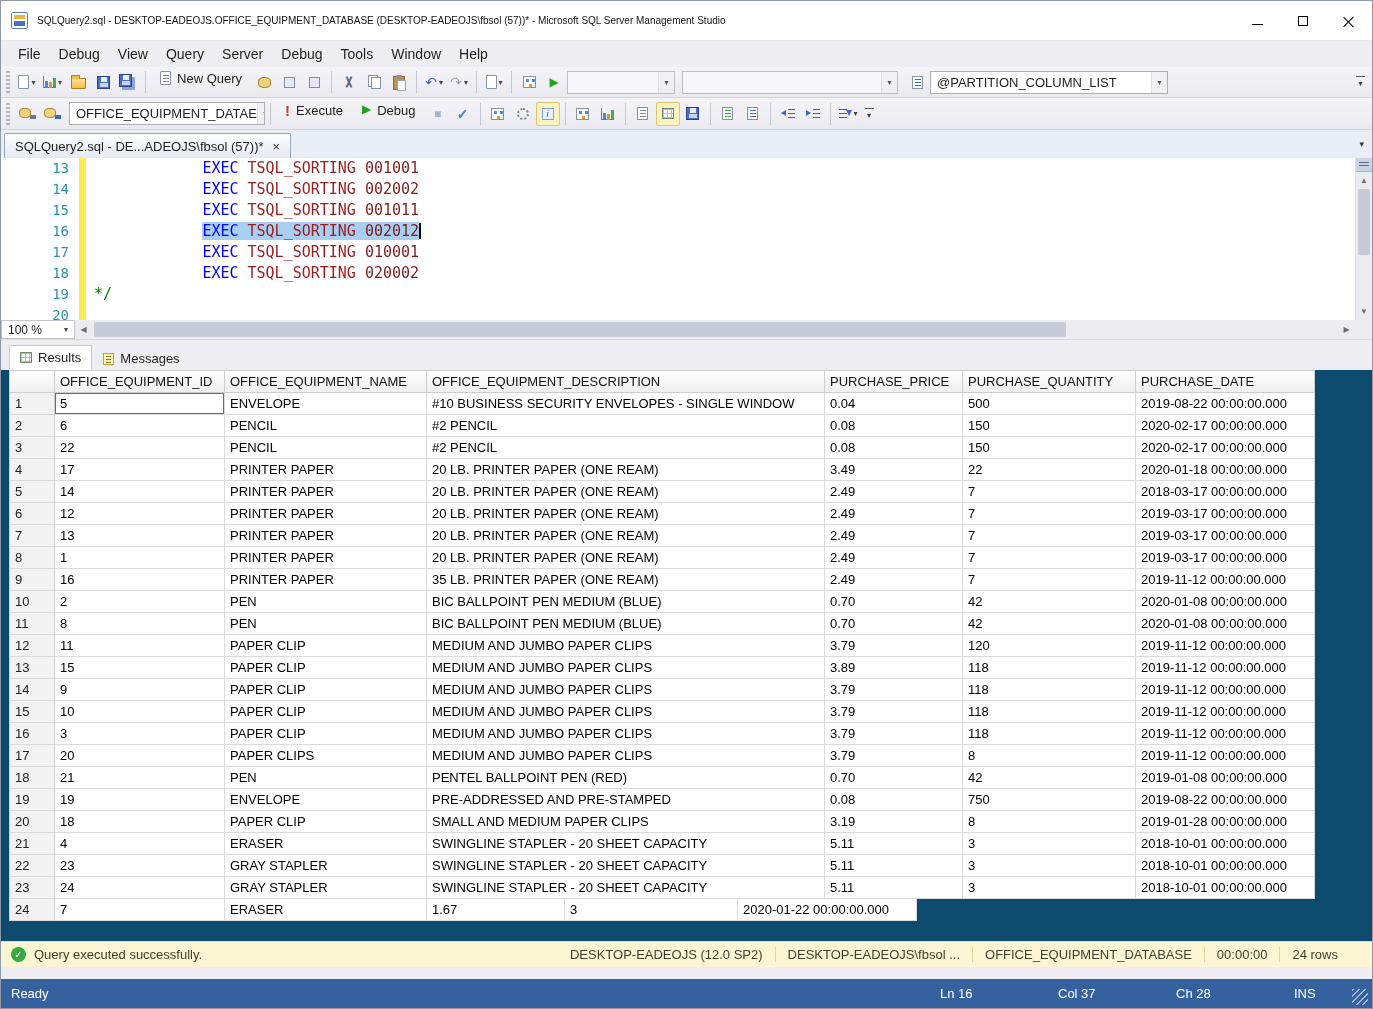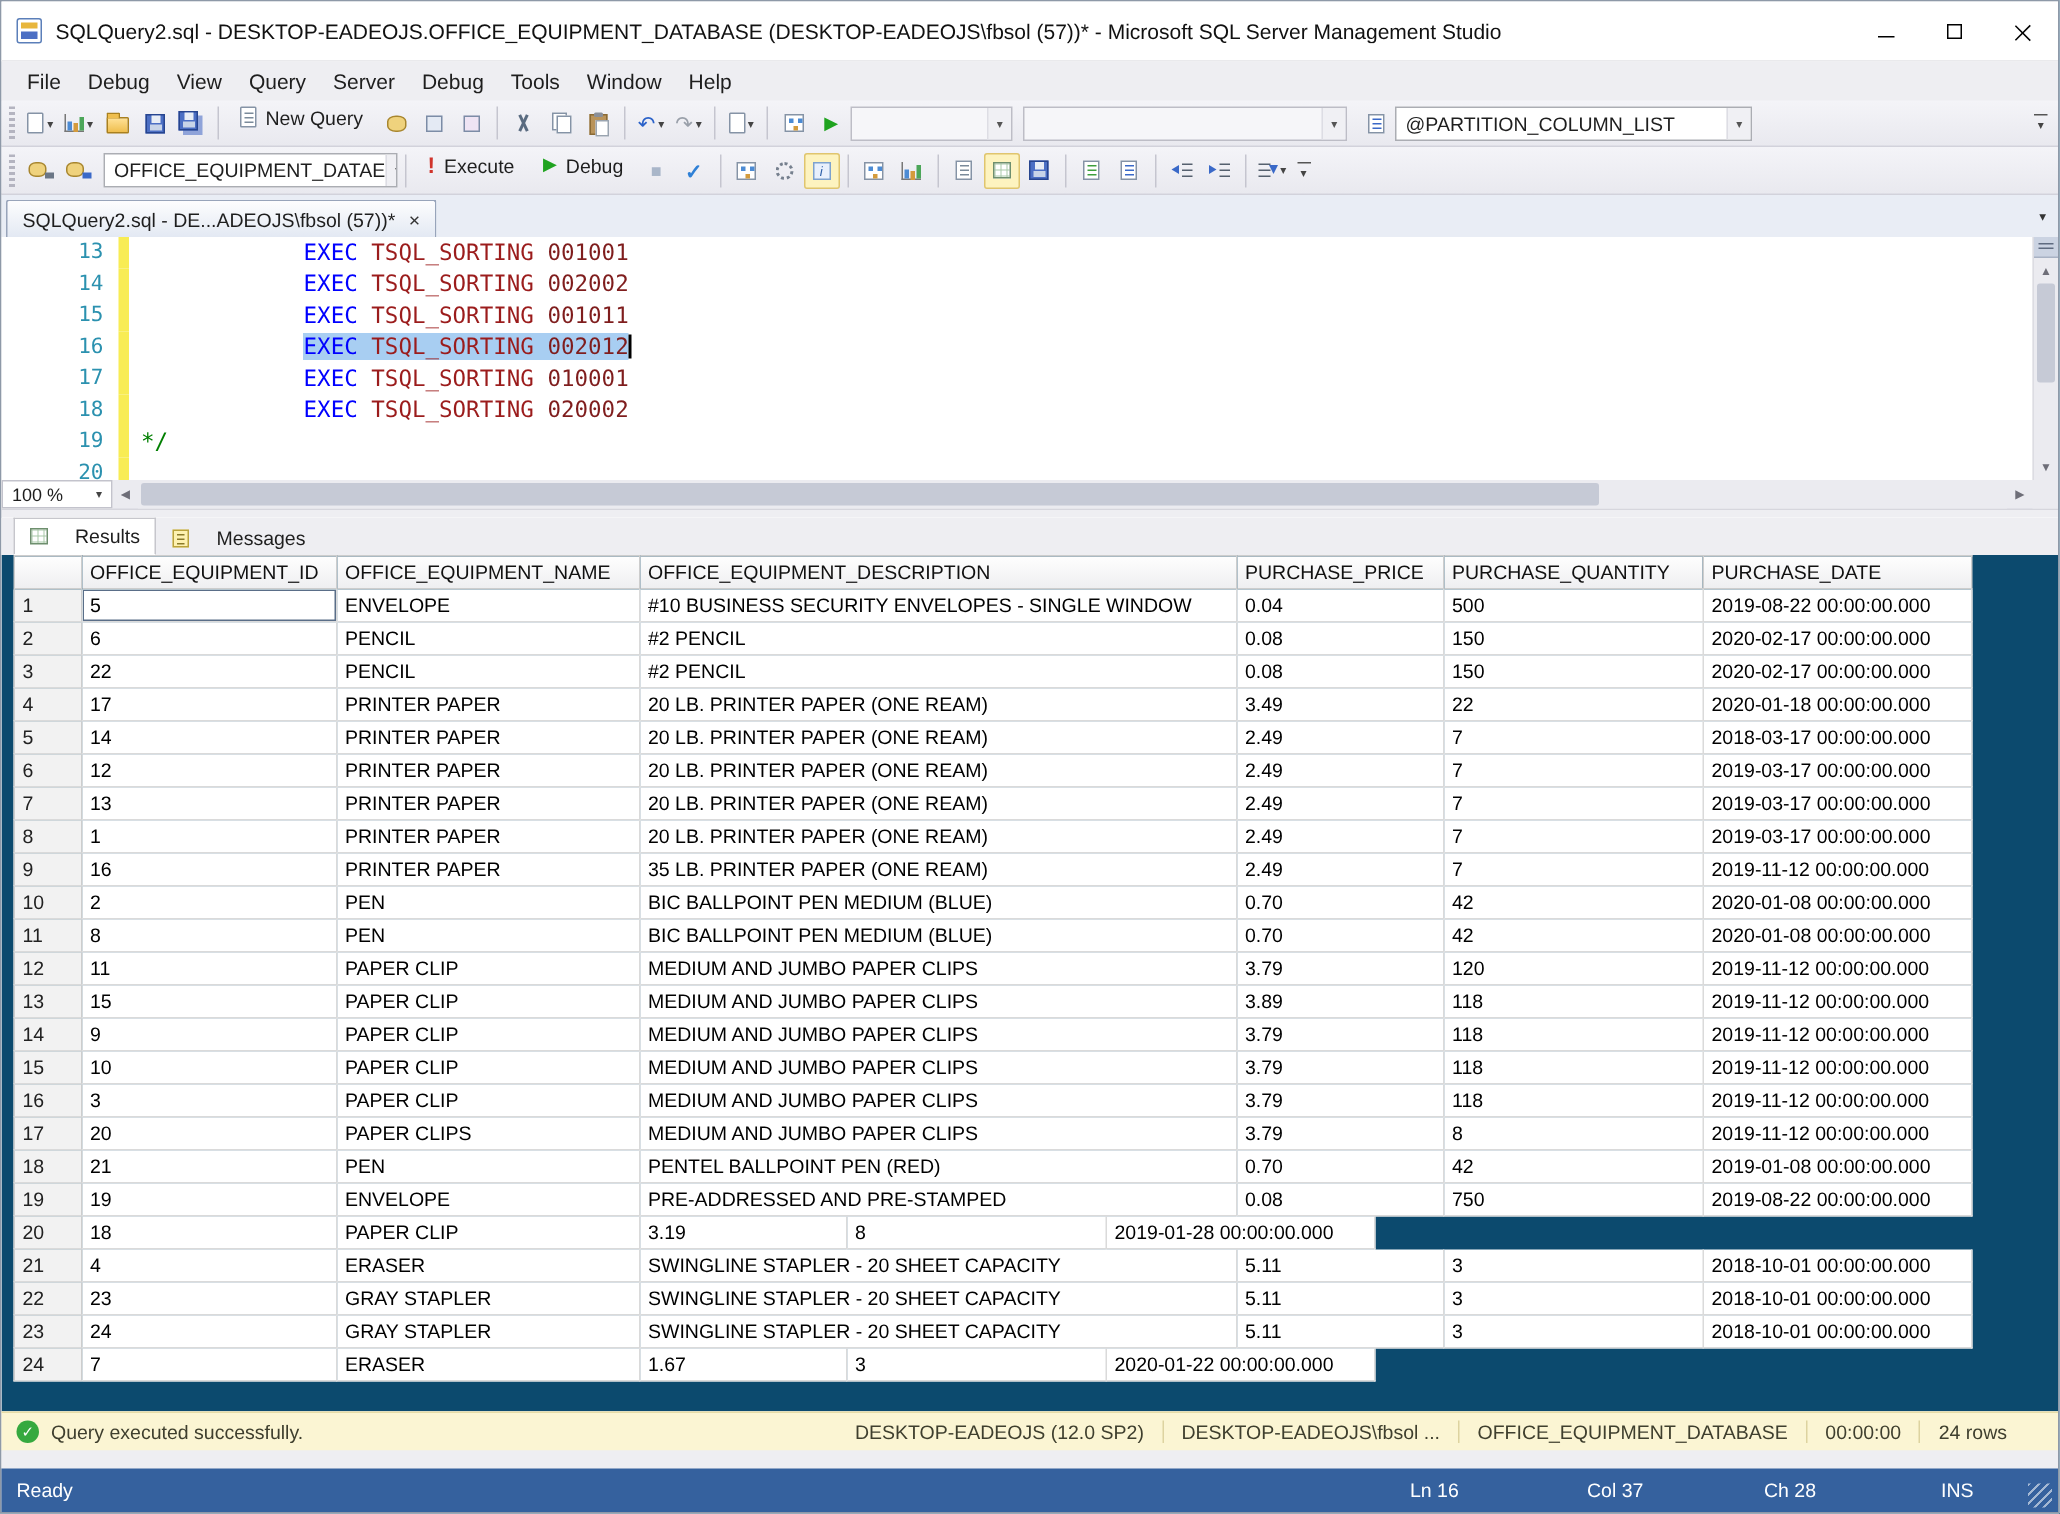"SQLQuery2.sql -" .title-text { font-size: 14px -> 10px }
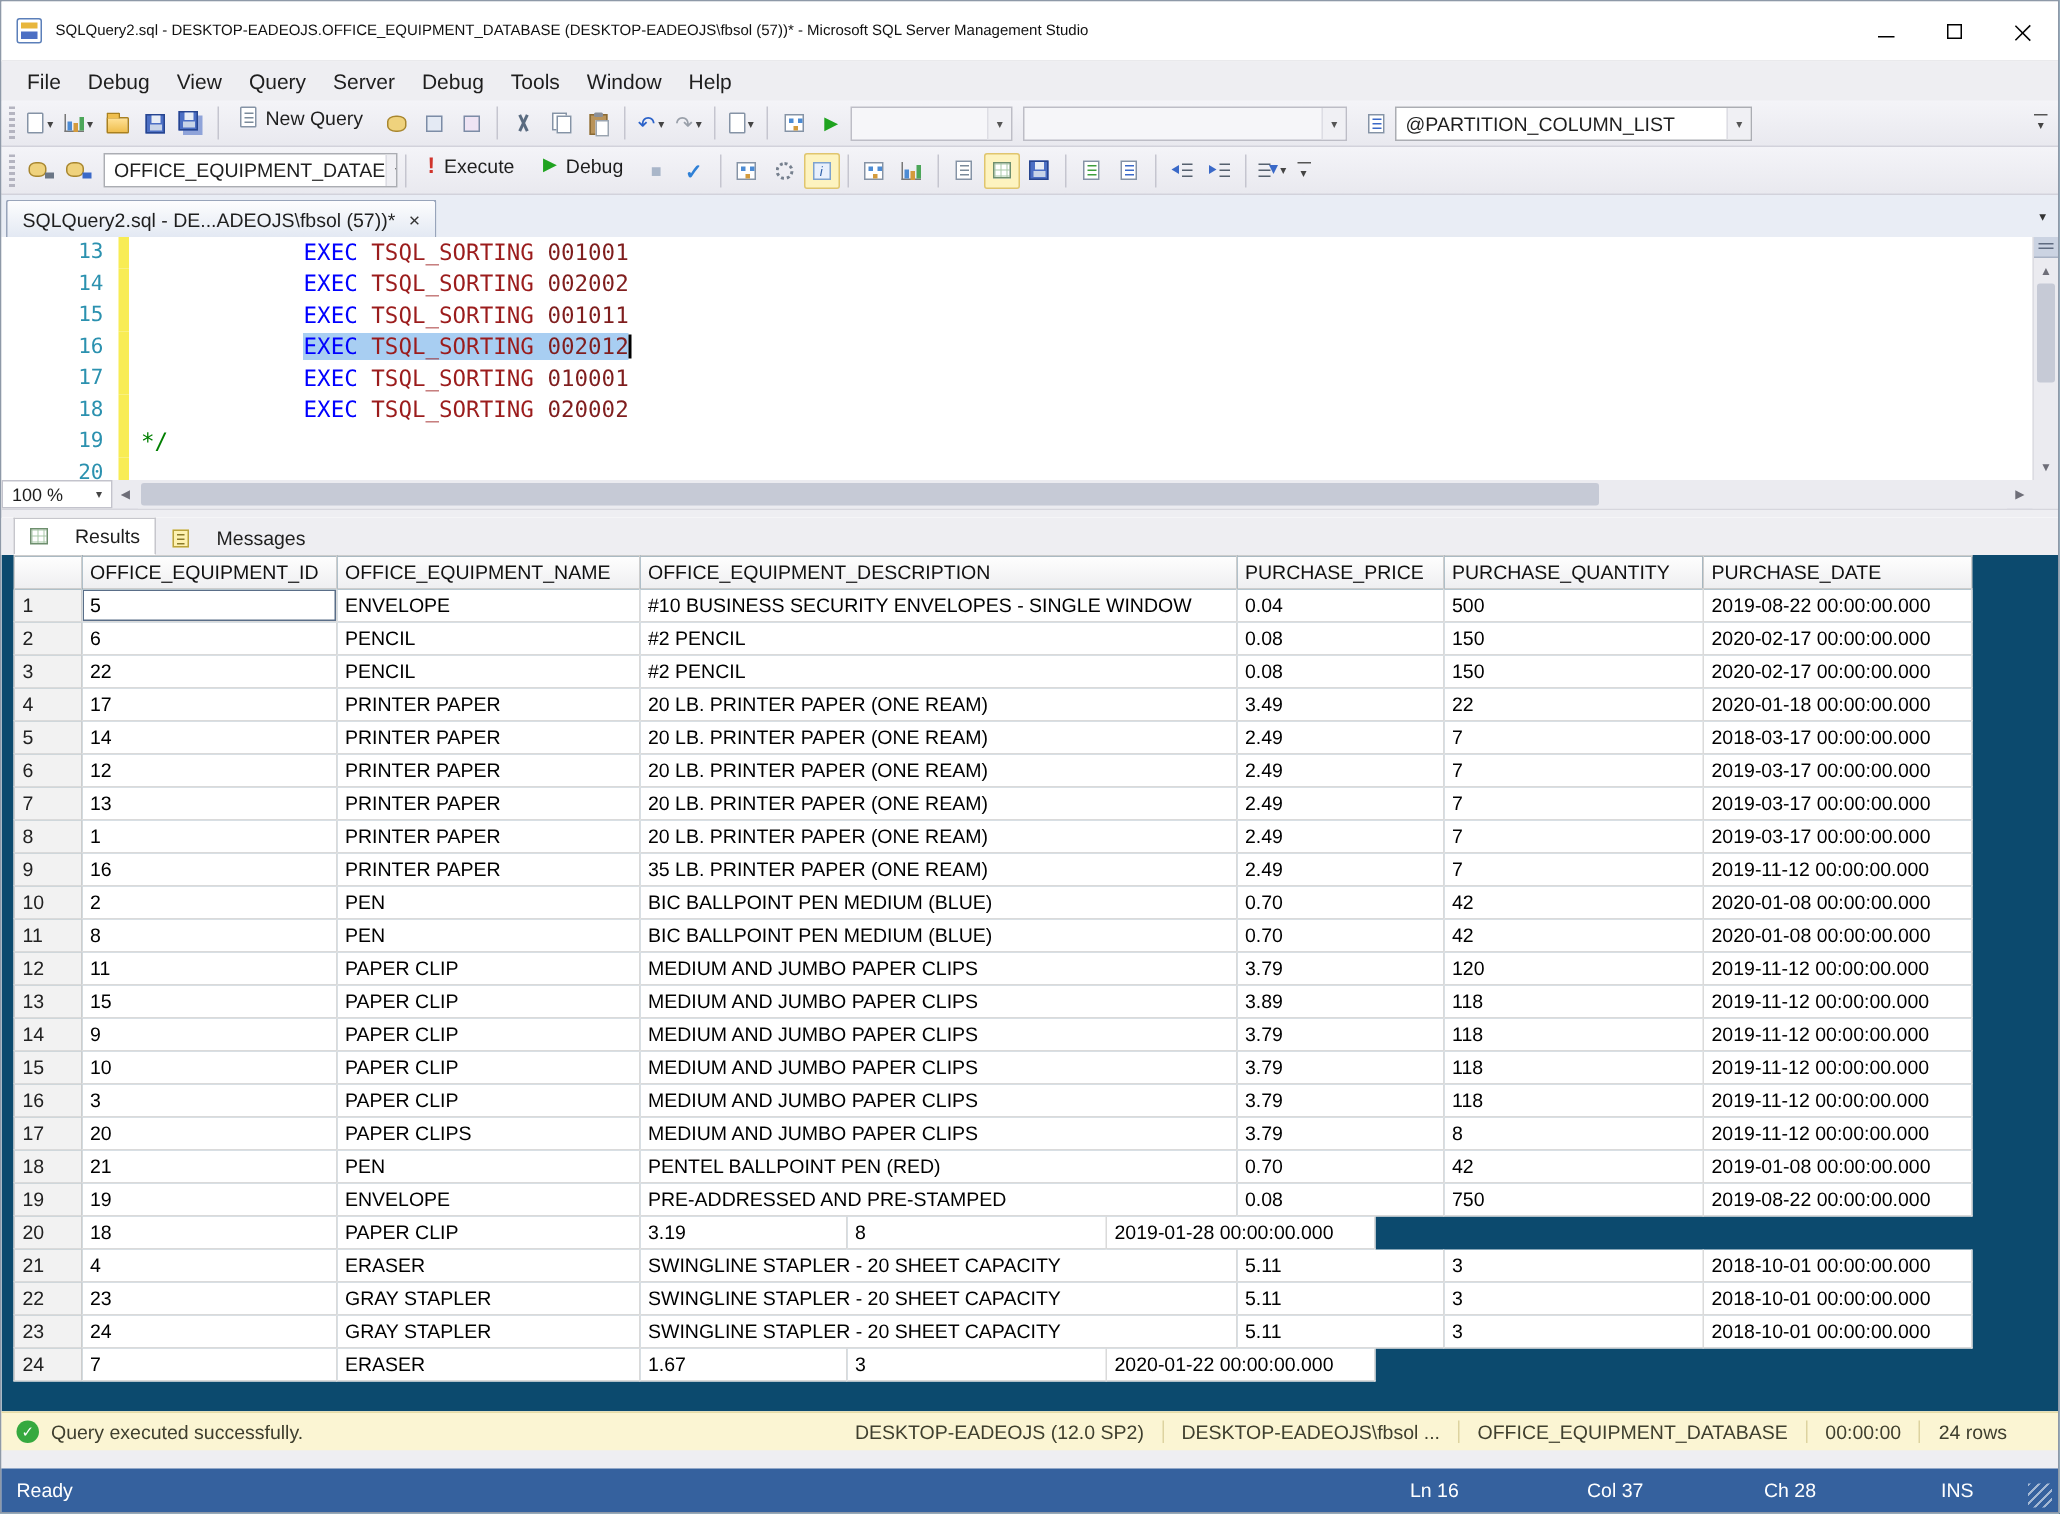"Results" .rtab { gap: 18px -> 6px }
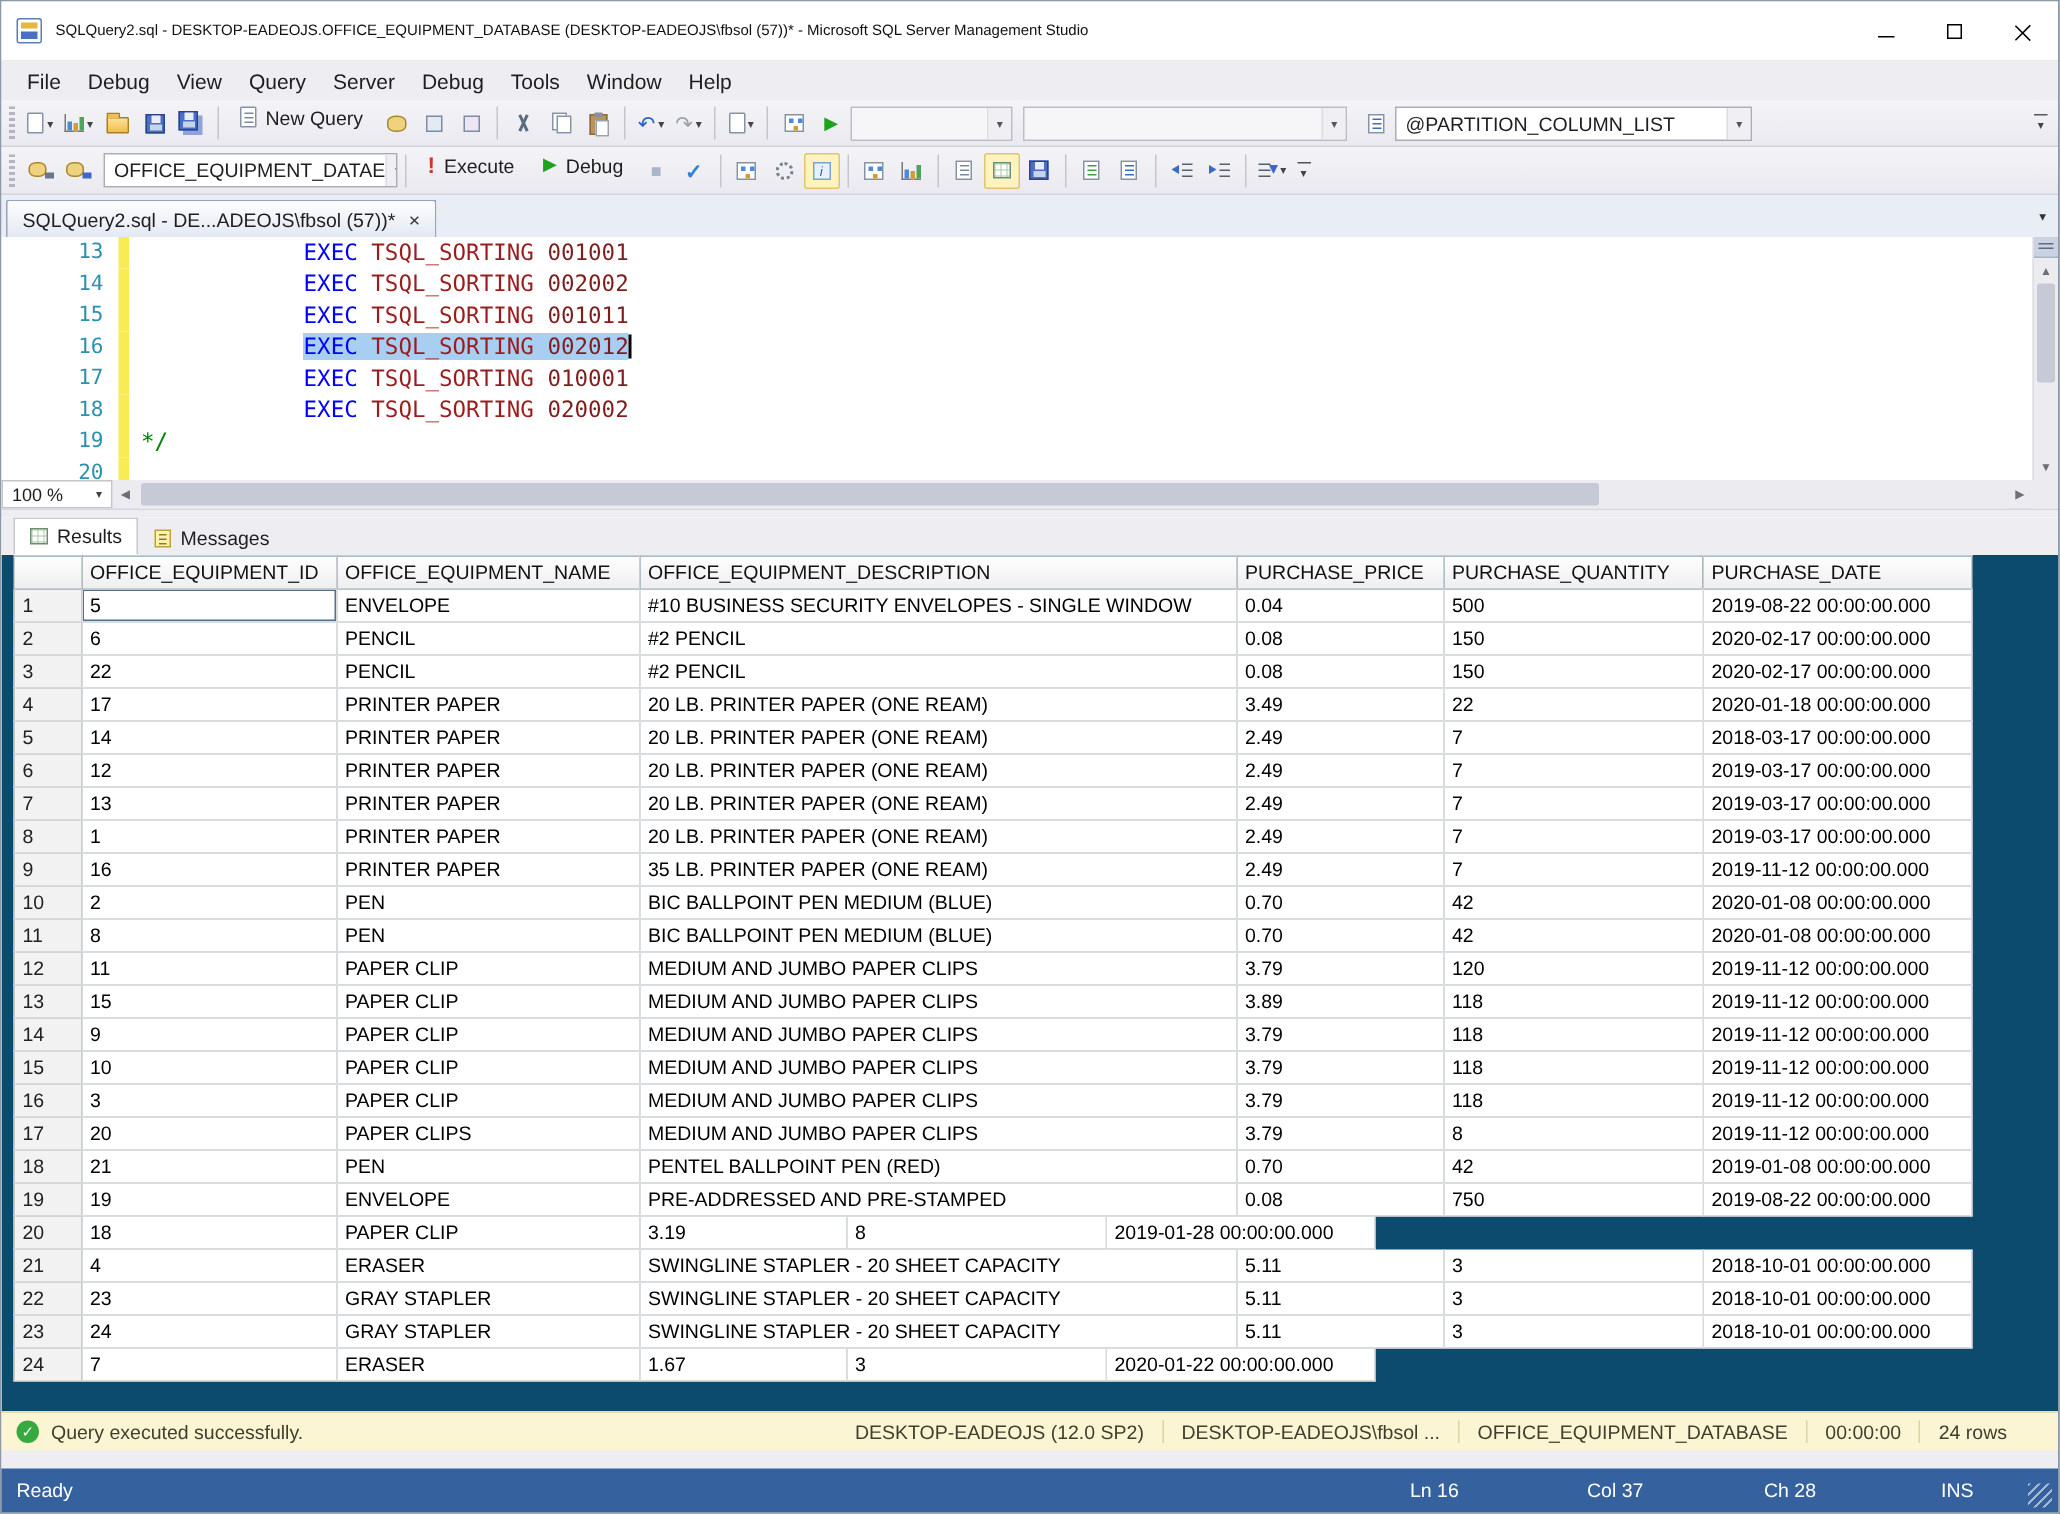"SMALL AND MEDIUM PAPER CLIPS" div.gcell { html: none -> <div>SMALL AND MEDIUM PAPER CLIPS</div> }
